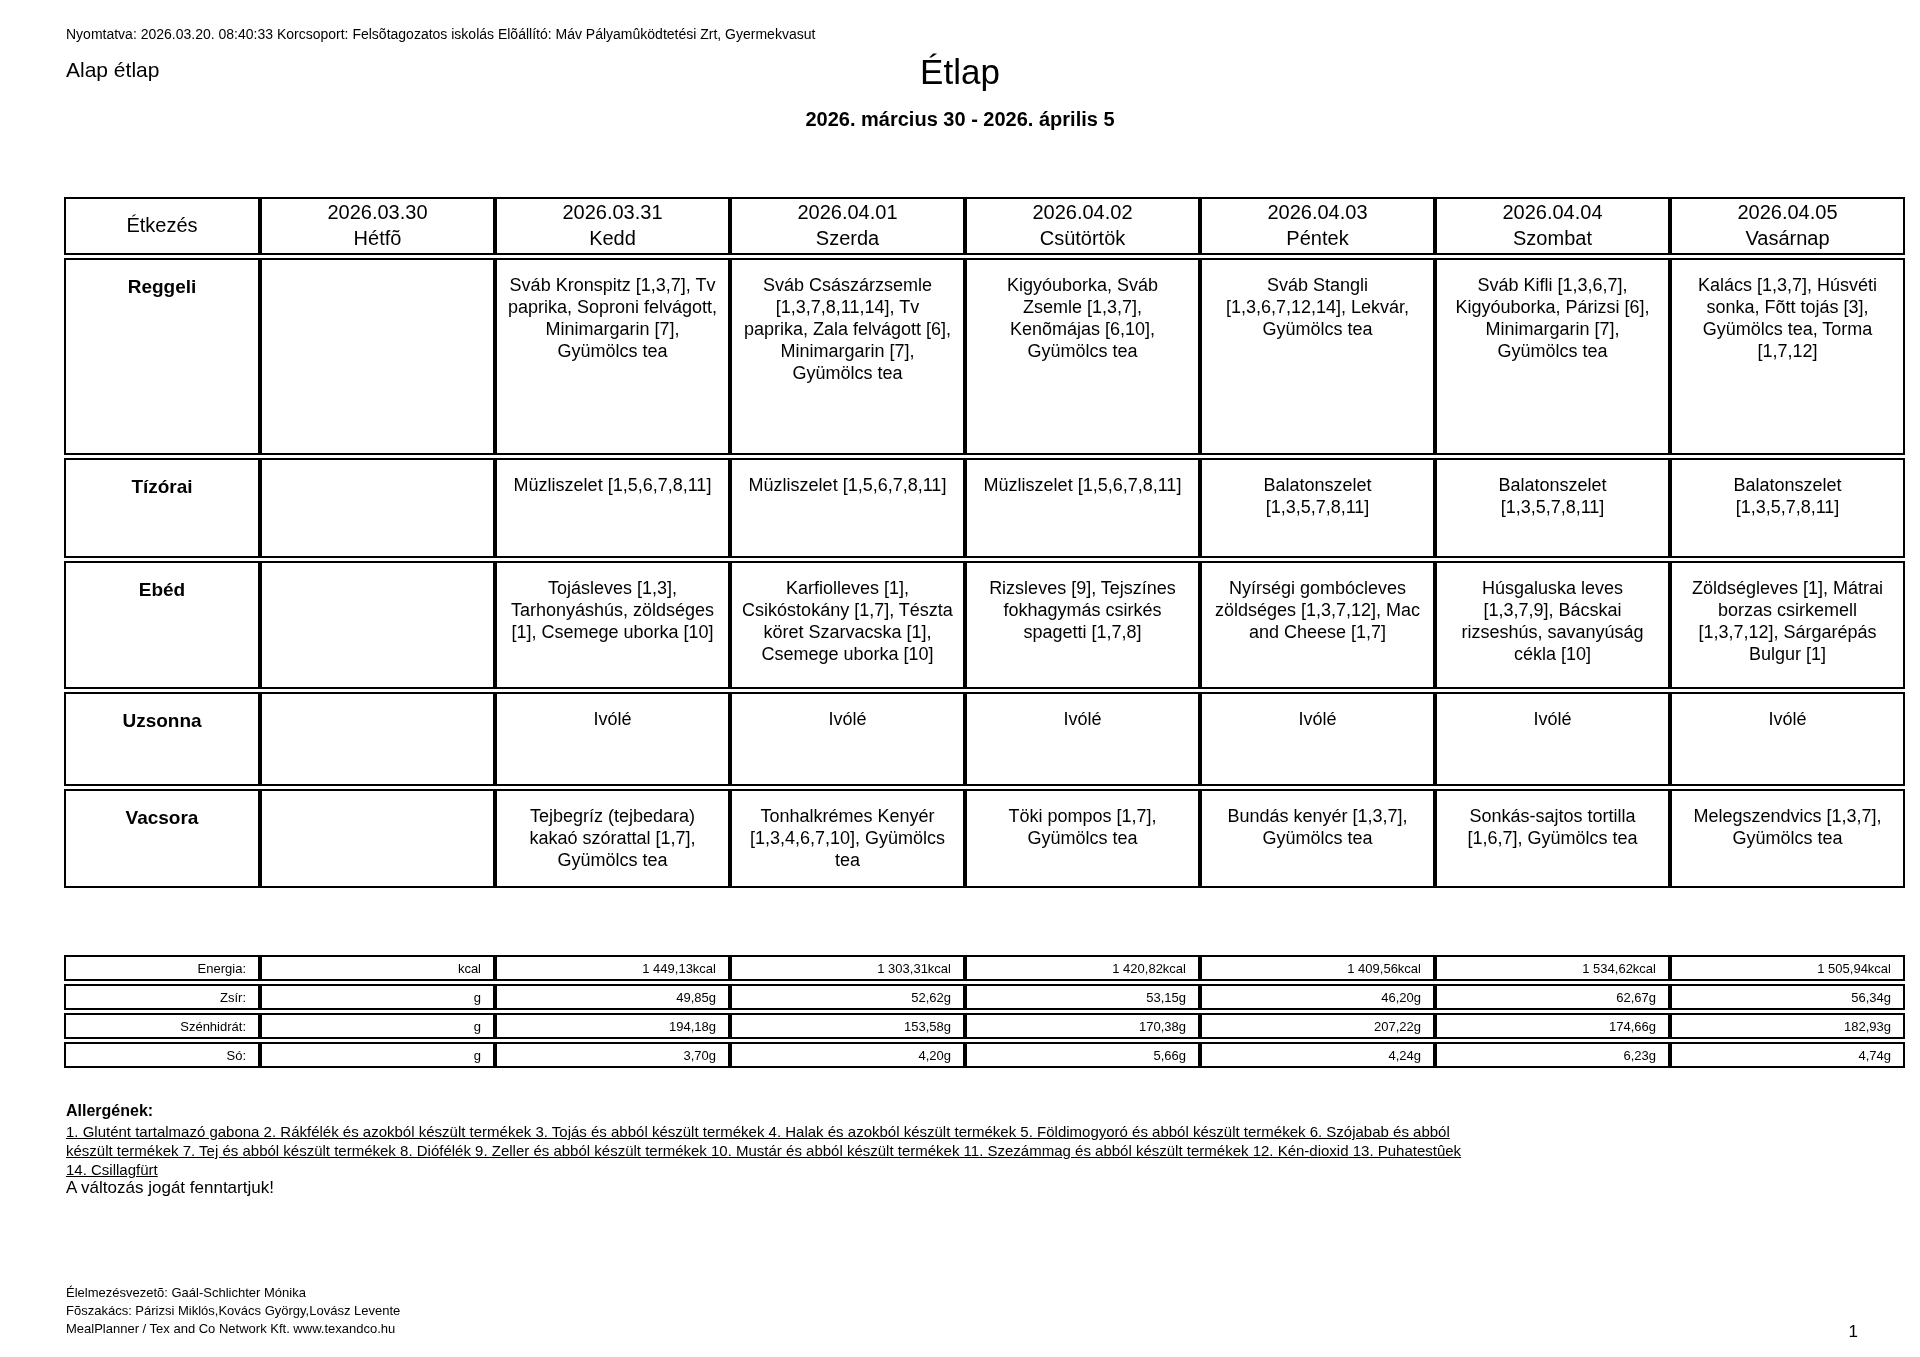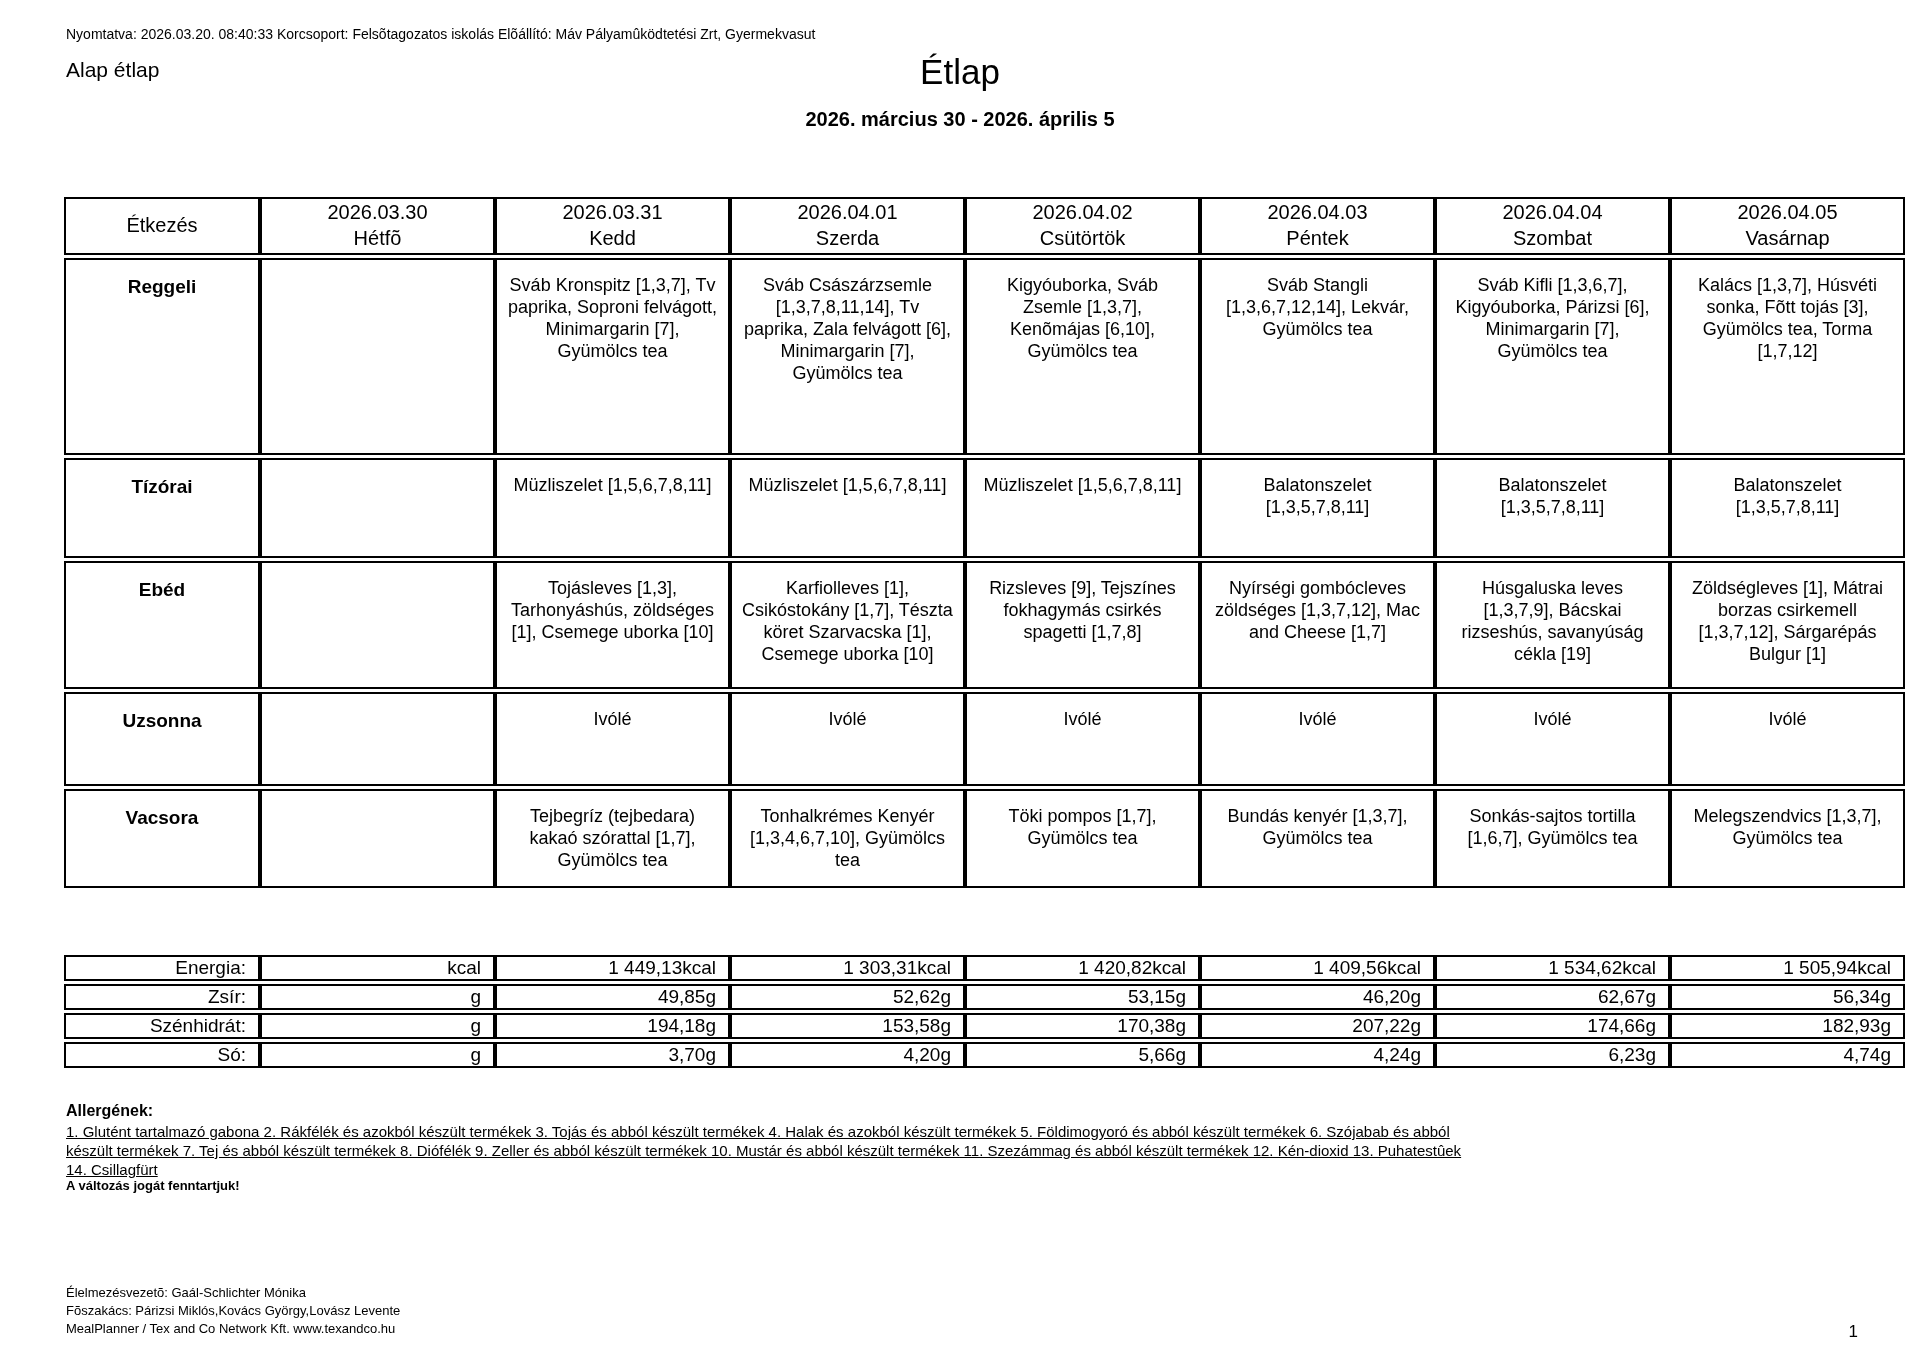"Húsgaluska leves [1,3,7,9], Bácskai" td.menu-cell { text: 19 -> 10 }
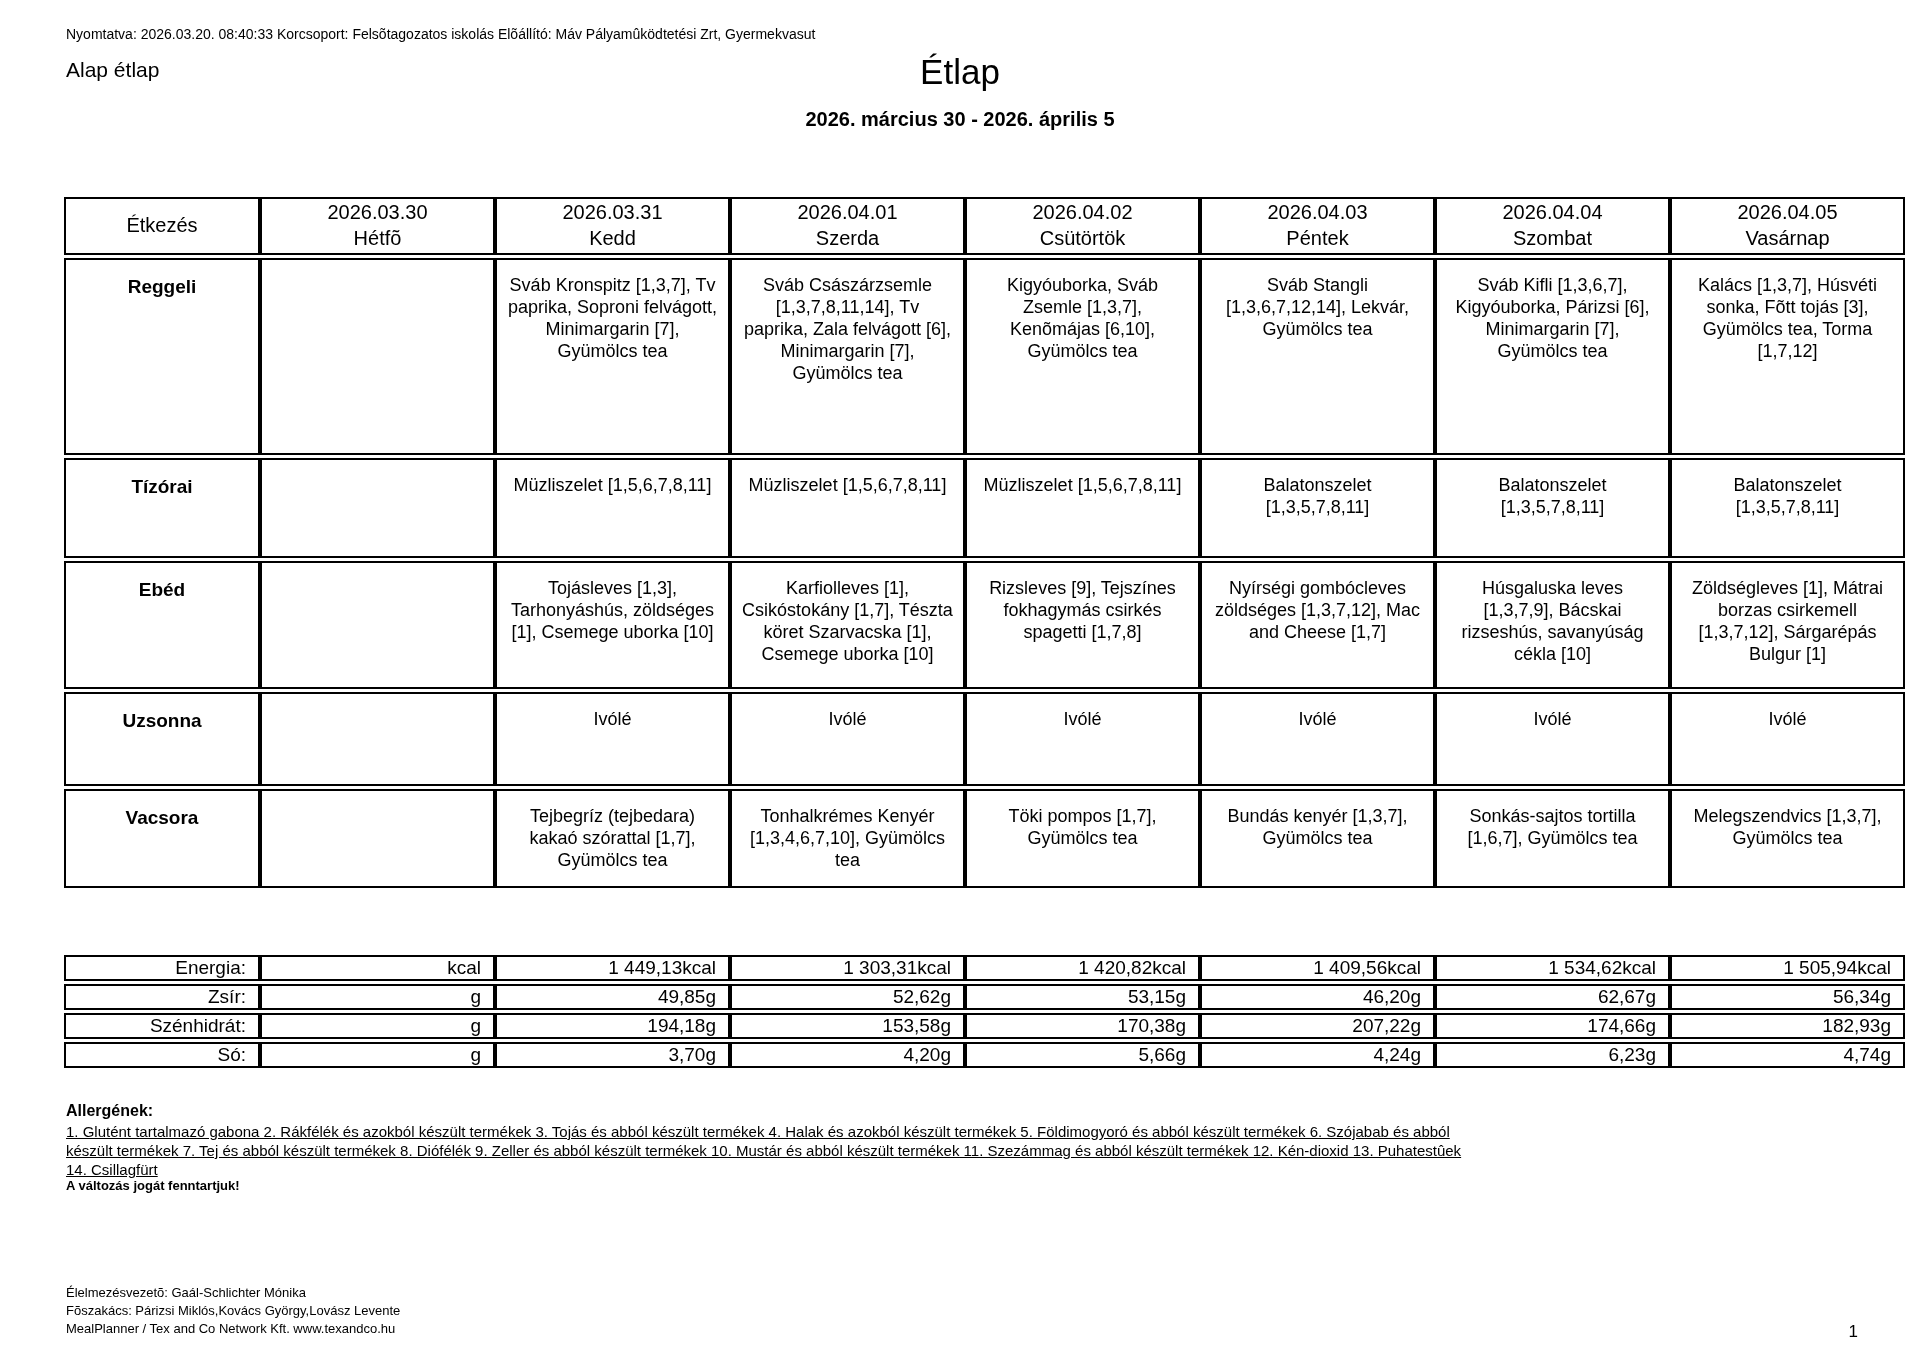"Energia:" .nutri-table td { font-size: 19px -> 13px }
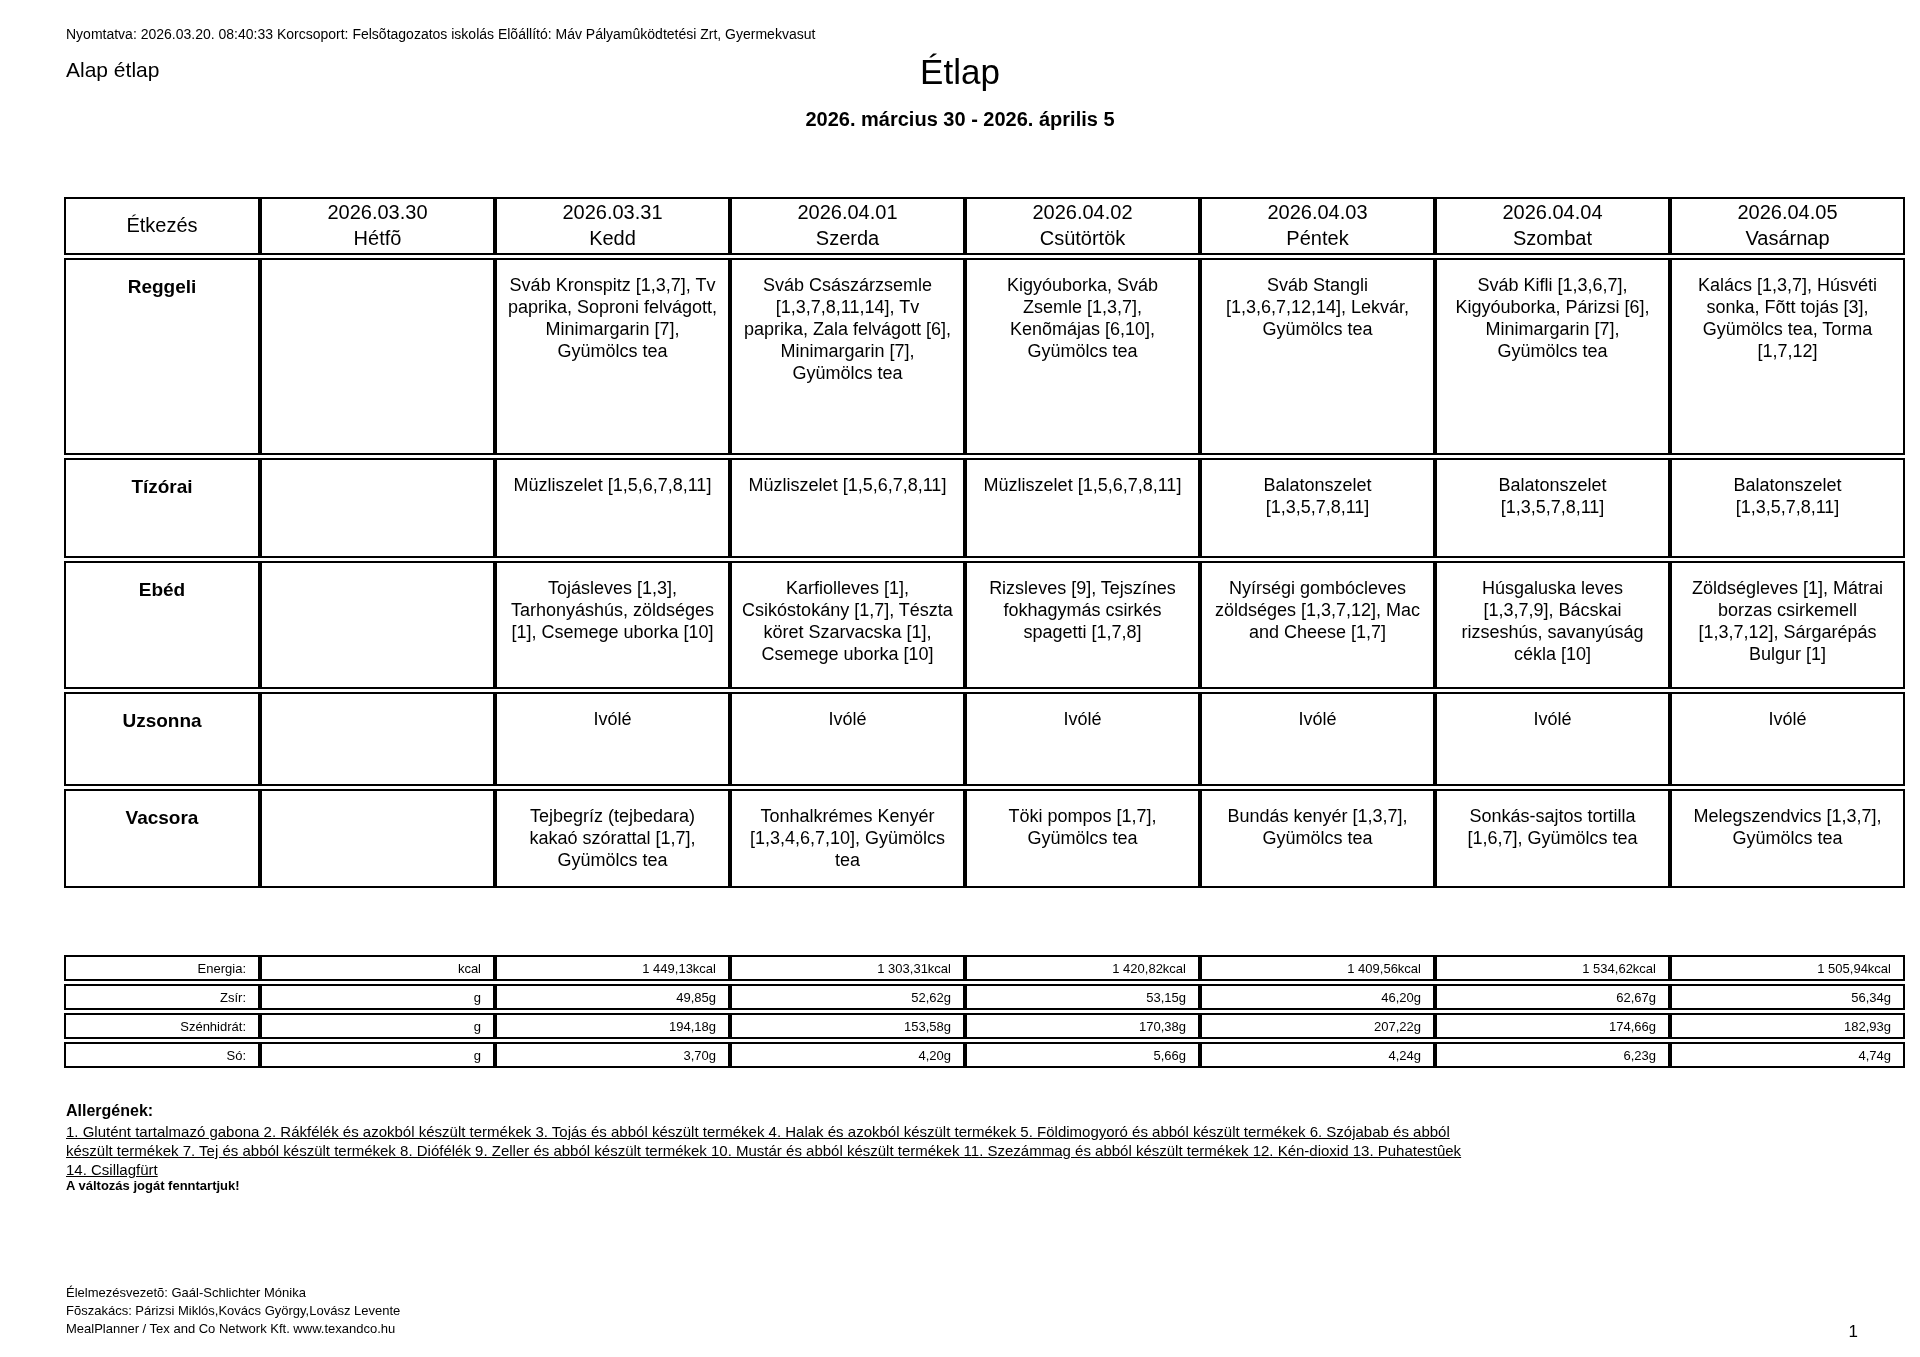"A változás jogát fenntartjuk!" .change-notice { font-size: 13px -> 17px; font-weight: bold -> none }
